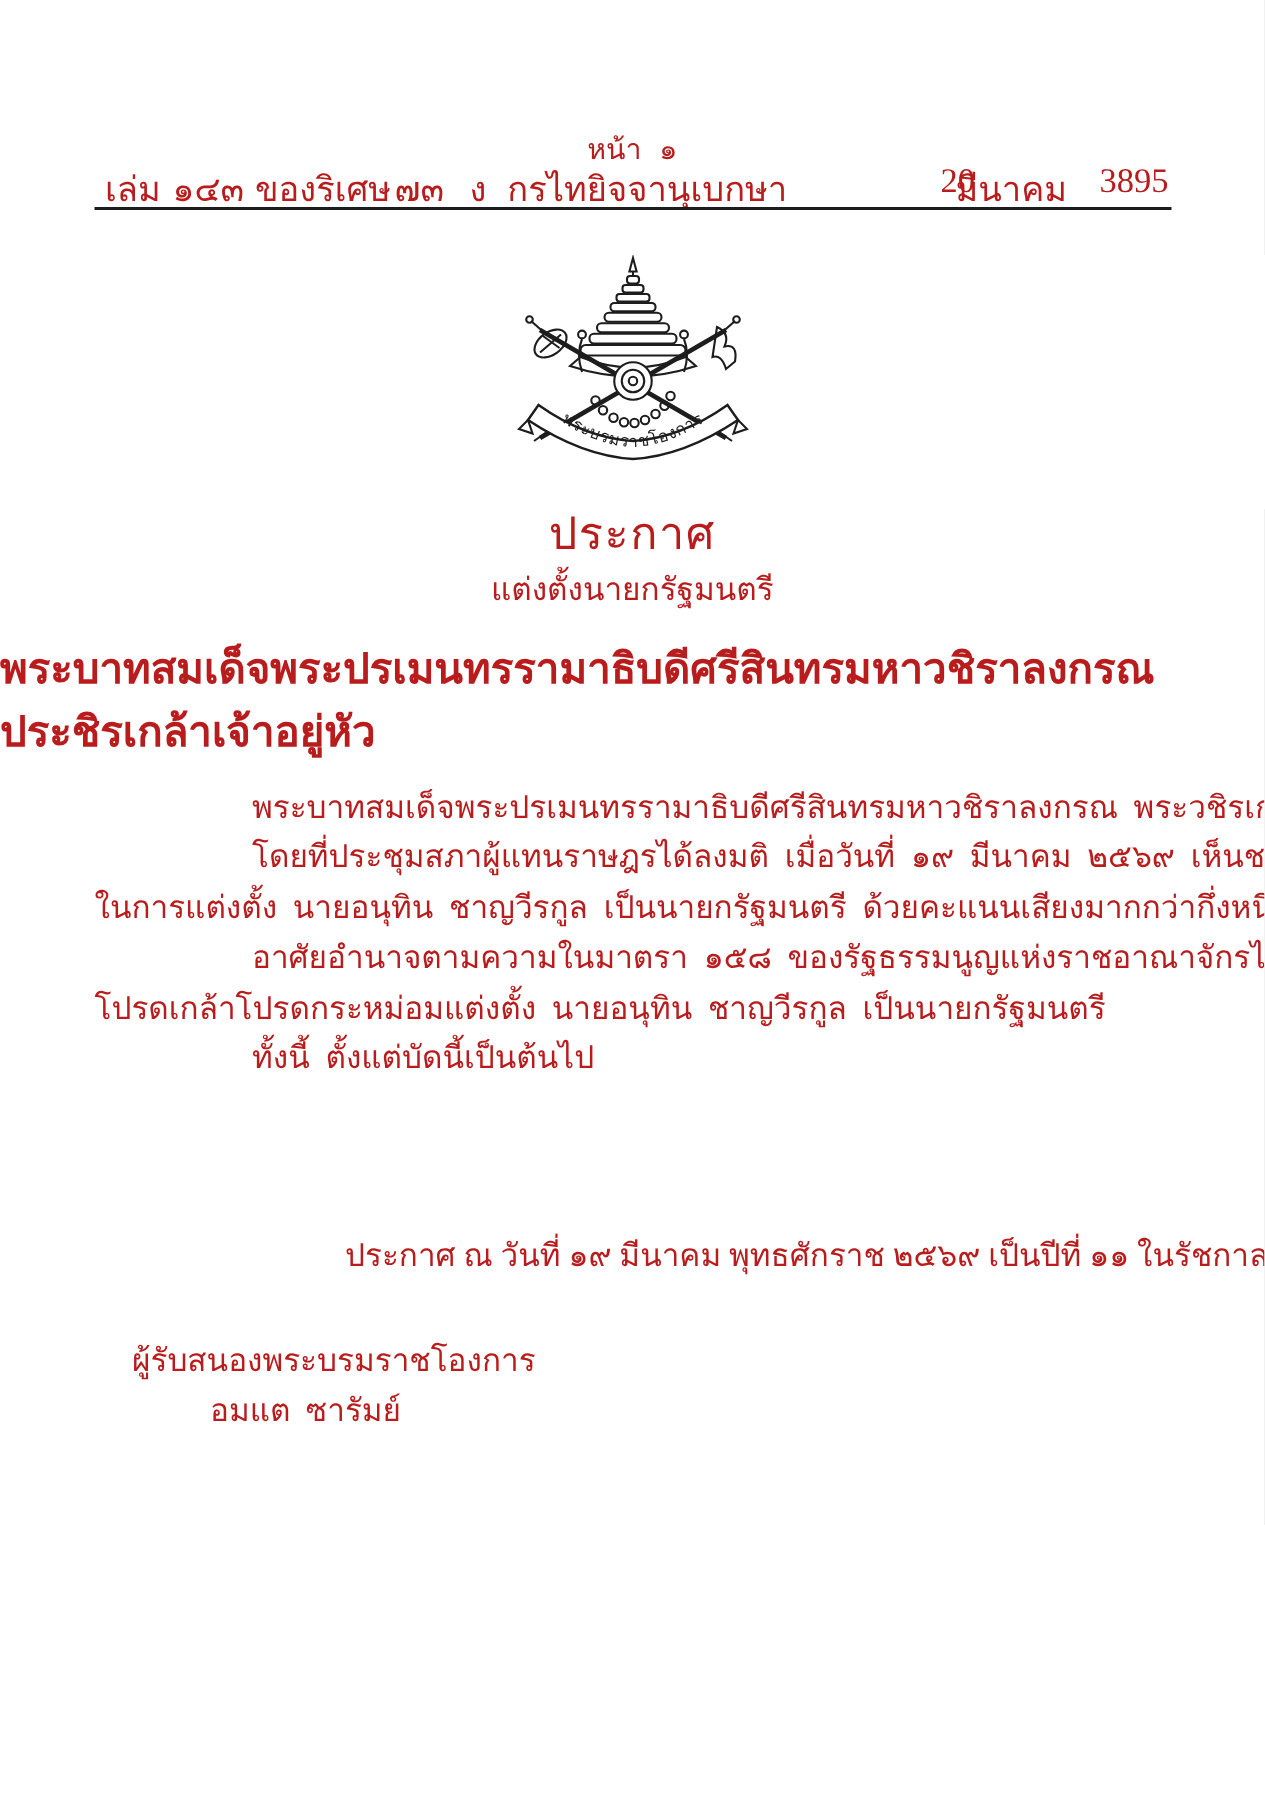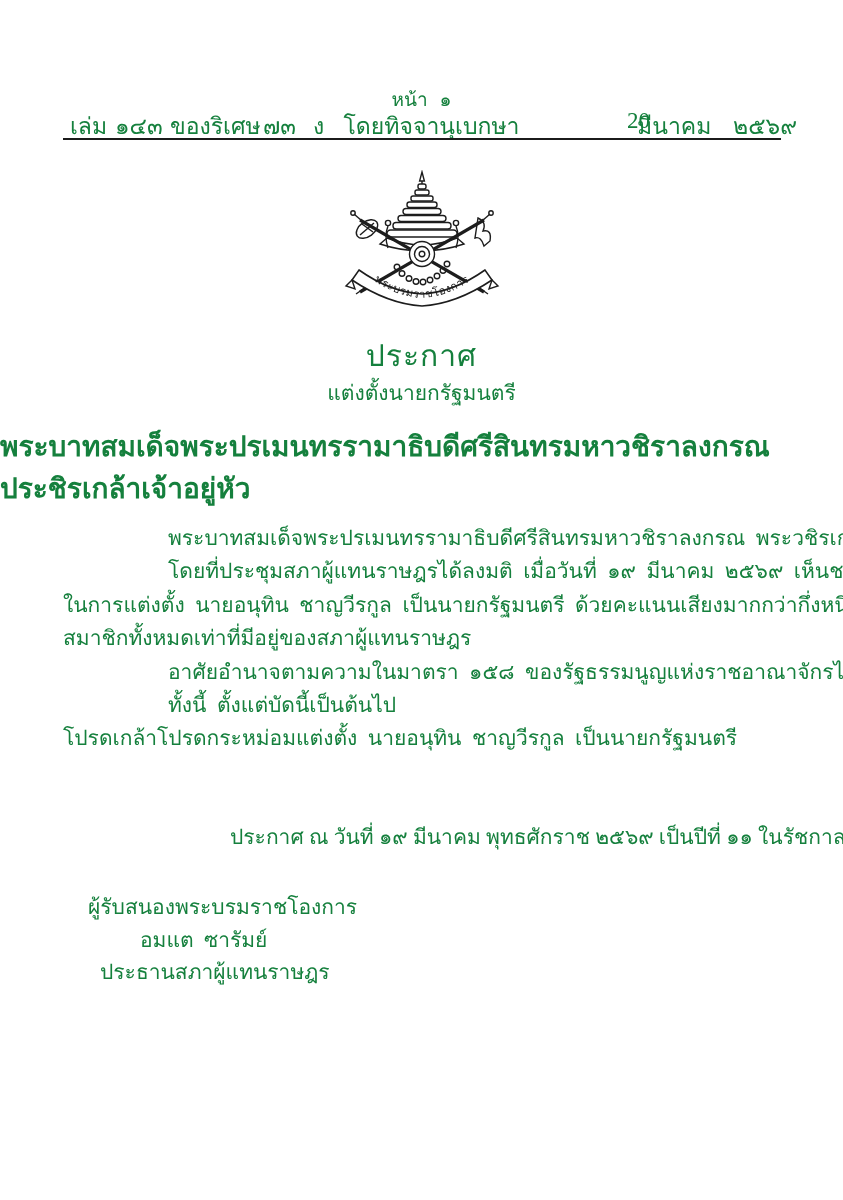"หน้า ๑" .page { color: #15803d -> #b91c1c }
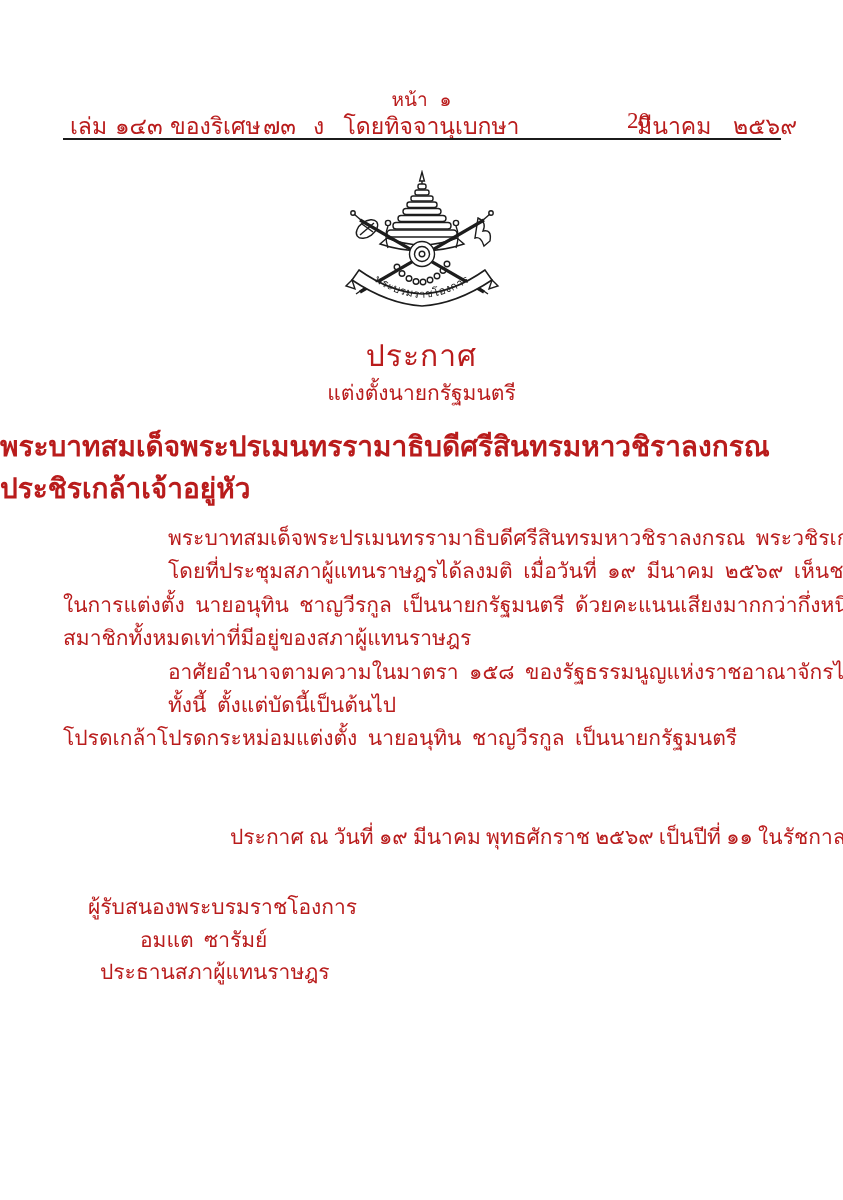"โดยทิจจานุเบกษา" span.gazette { text: โดยทิจจานุเบกษา -> กรไทยิจจานุเบกษา }
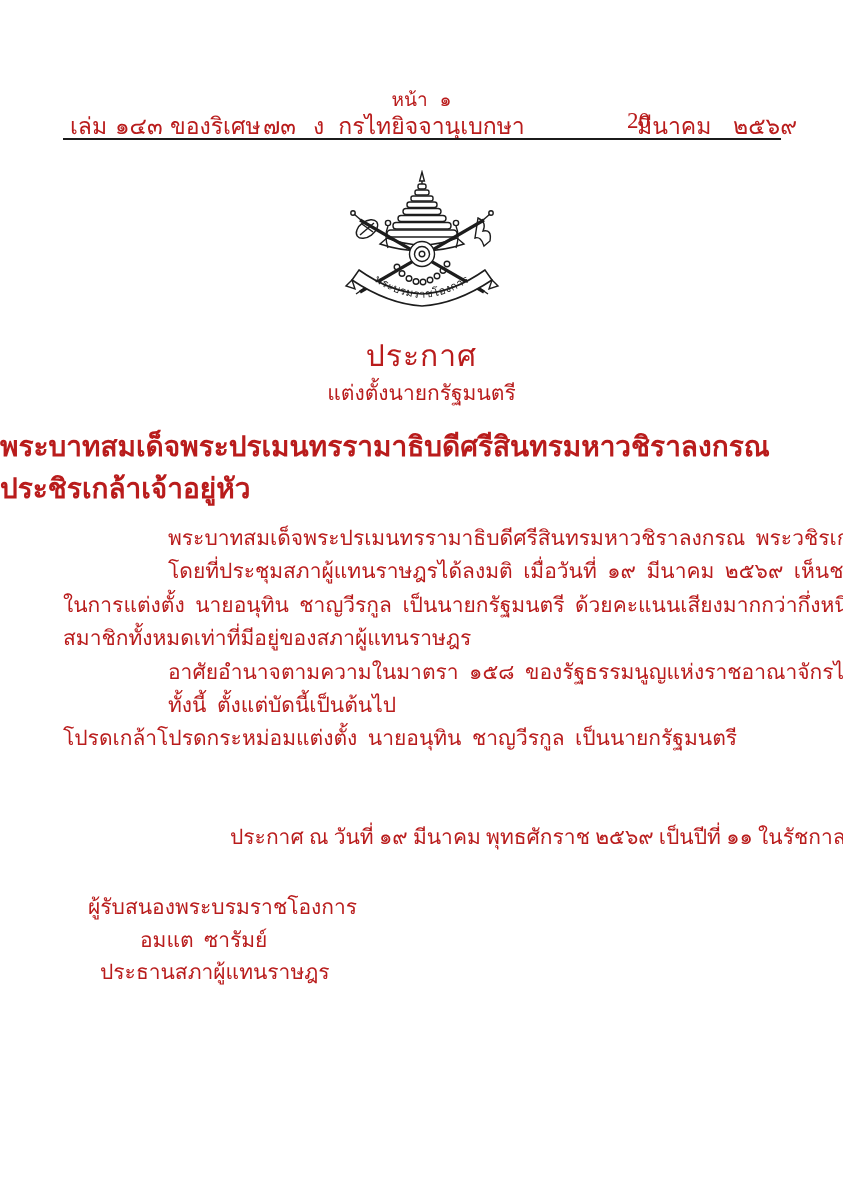"๒๕๖๙" span.dtok2 { text: ๒๕๖๙ -> 3895 }
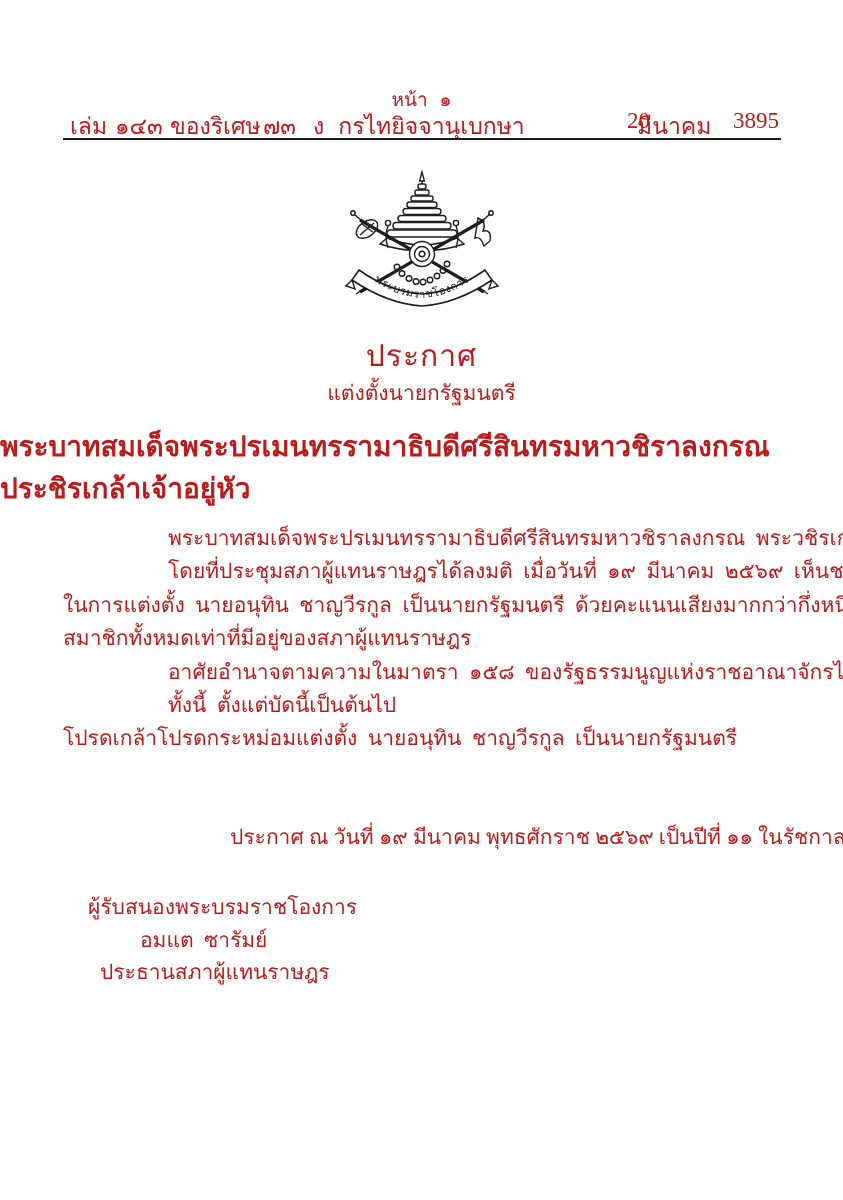"สมาชิกทั้งหมดเท่าที่มีอยู่ของสภาผู้แทนรา" div.bline { html: <div>สมาชิกทั้งหมดเท่าที่มีอยู่ของสภาผู้แทนราษฎร</div> -> none }
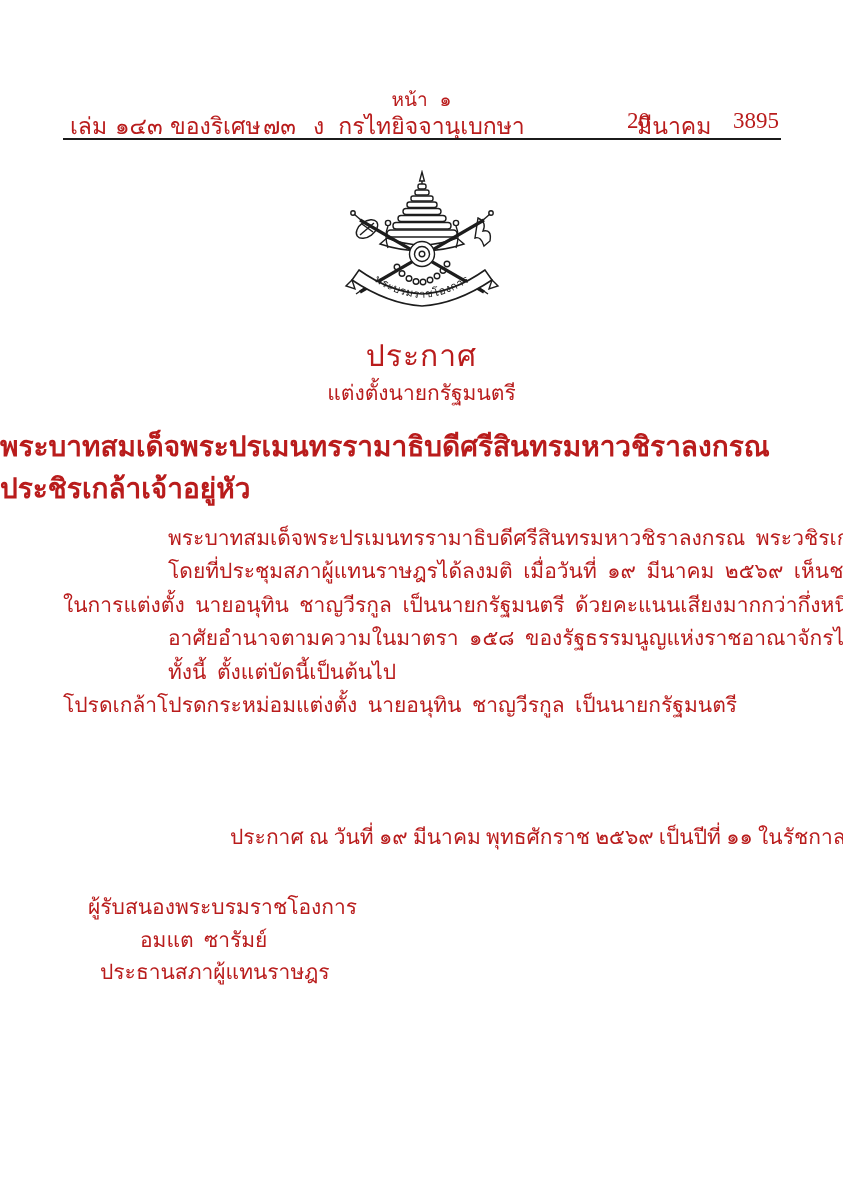"ทั้งนี้ ตั้งแต่บัดนี้เป็นต้นไป" div.bline { order: before "โปรดเกล้าโปรดกระหม่อมแต่งตั้ง นายอนุทิน" -> after "โปรดเกล้าโปรดกระหม่อมแต่งตั้ง นายอนุทิน" }
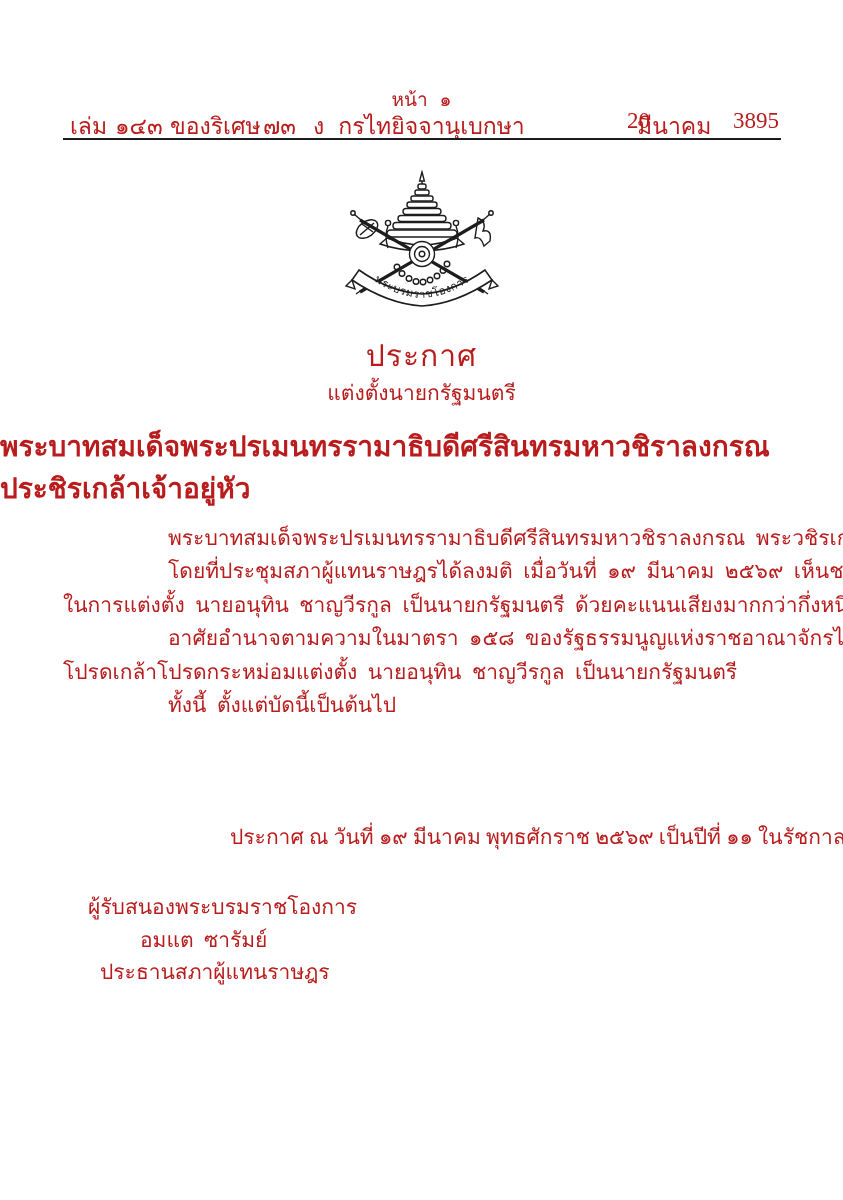"ประธานสภาผู้แทนราษฎร" div.abs { html: <div>ประธานสภาผู้แทนราษฎร</div> -> none }
